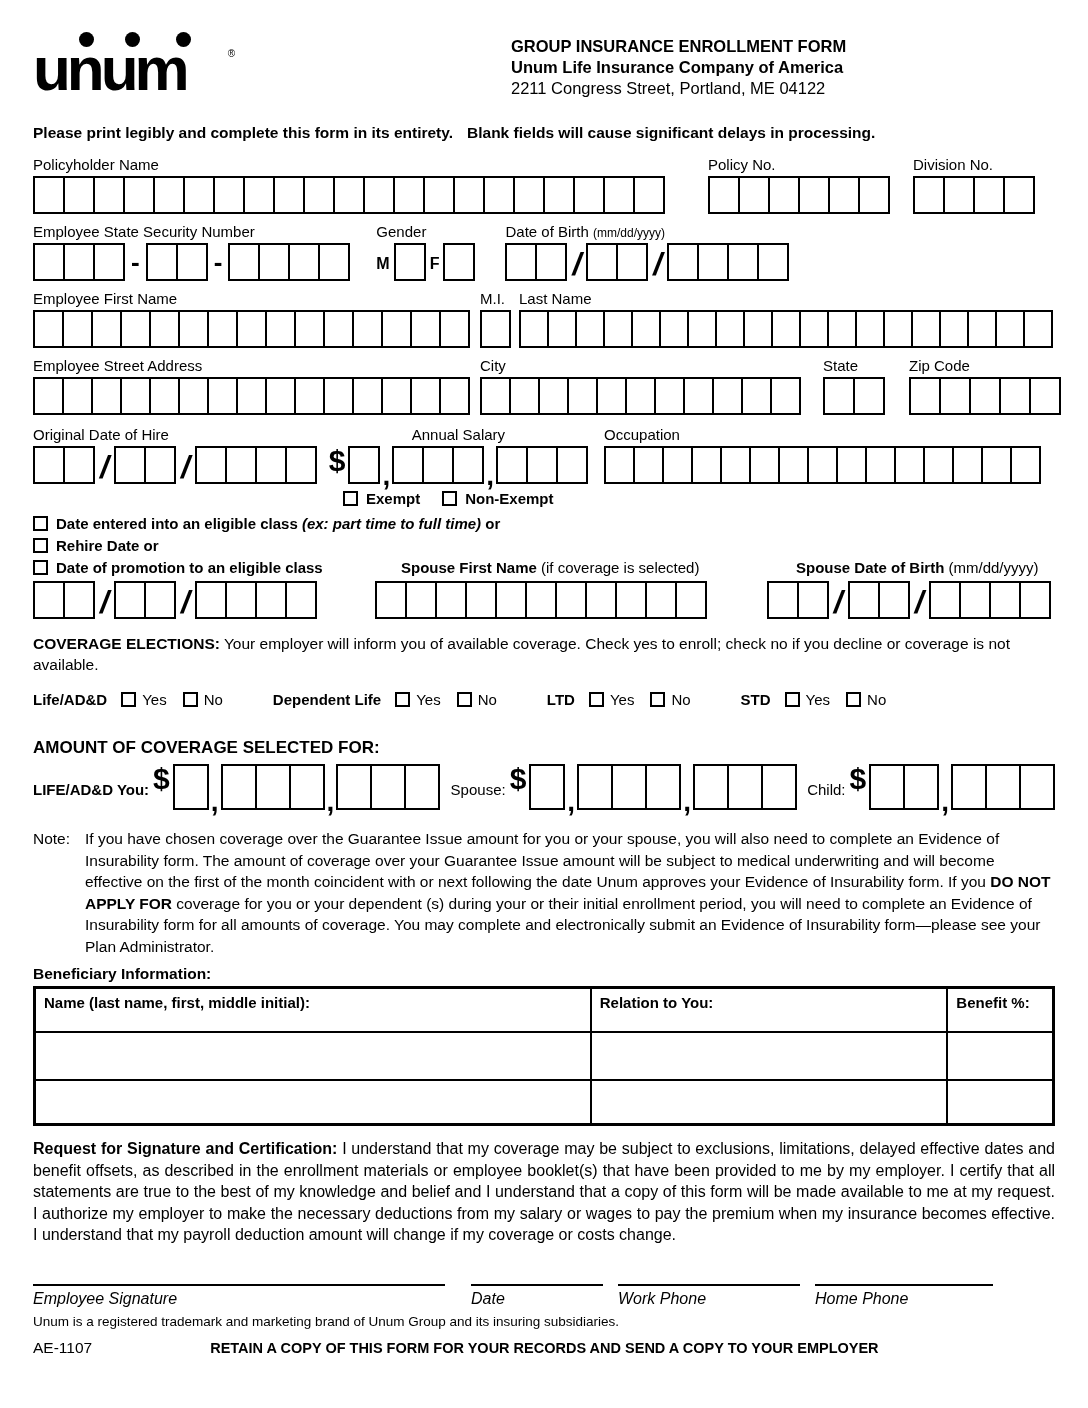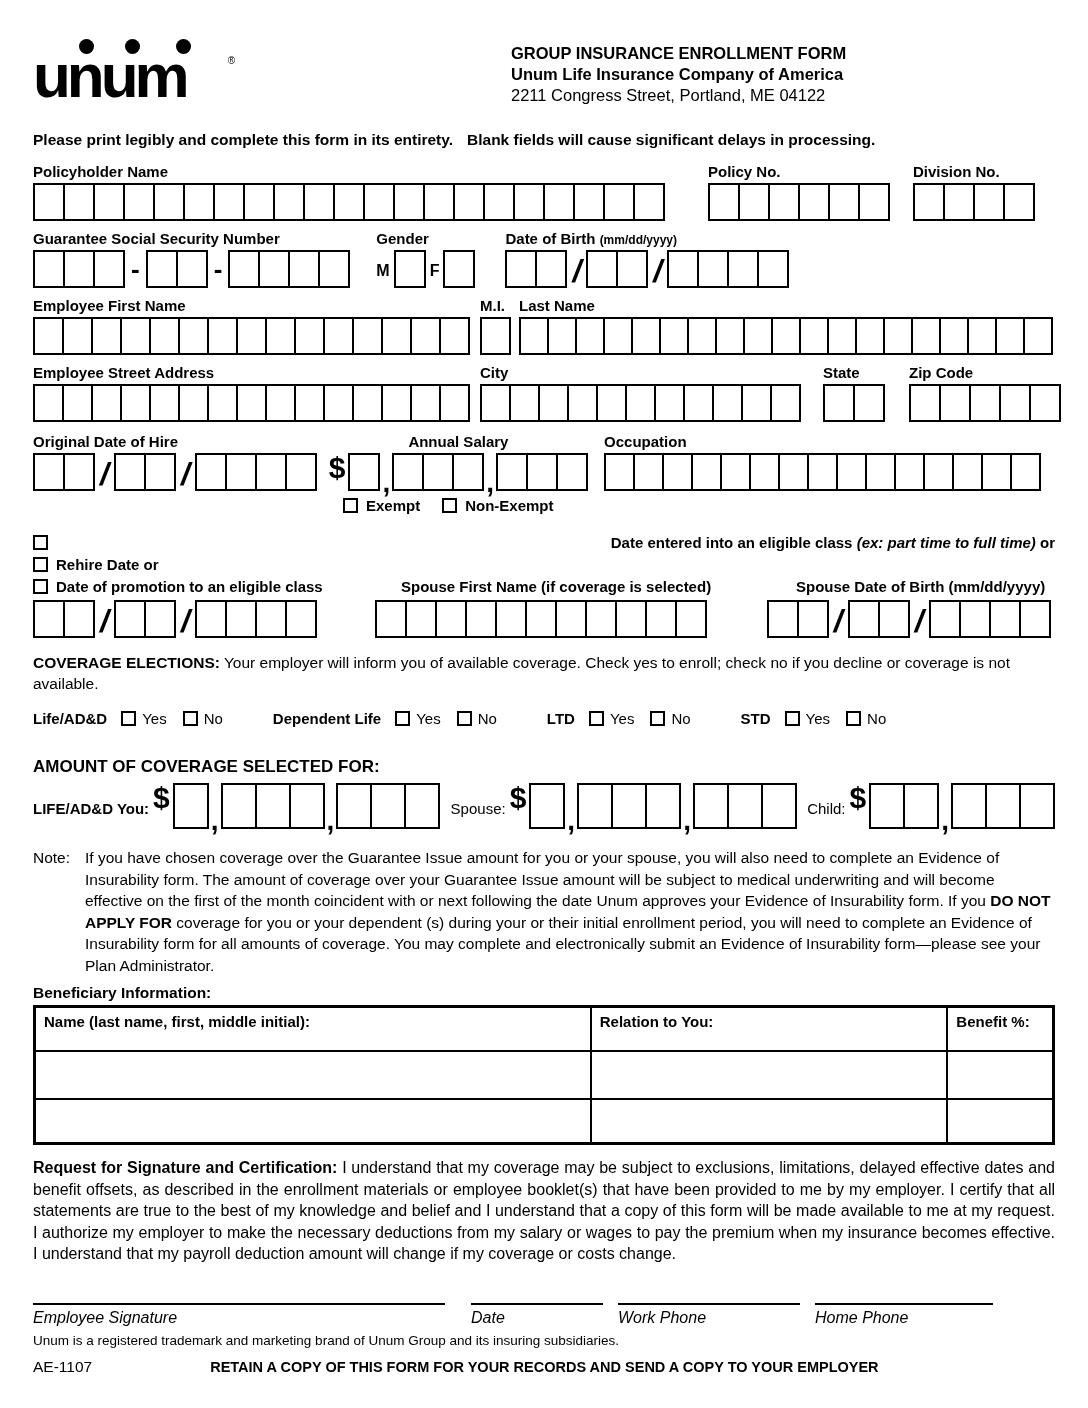"unum" .page { padding: 31px 33px 0 33px -> 24px 33px 0 33px }
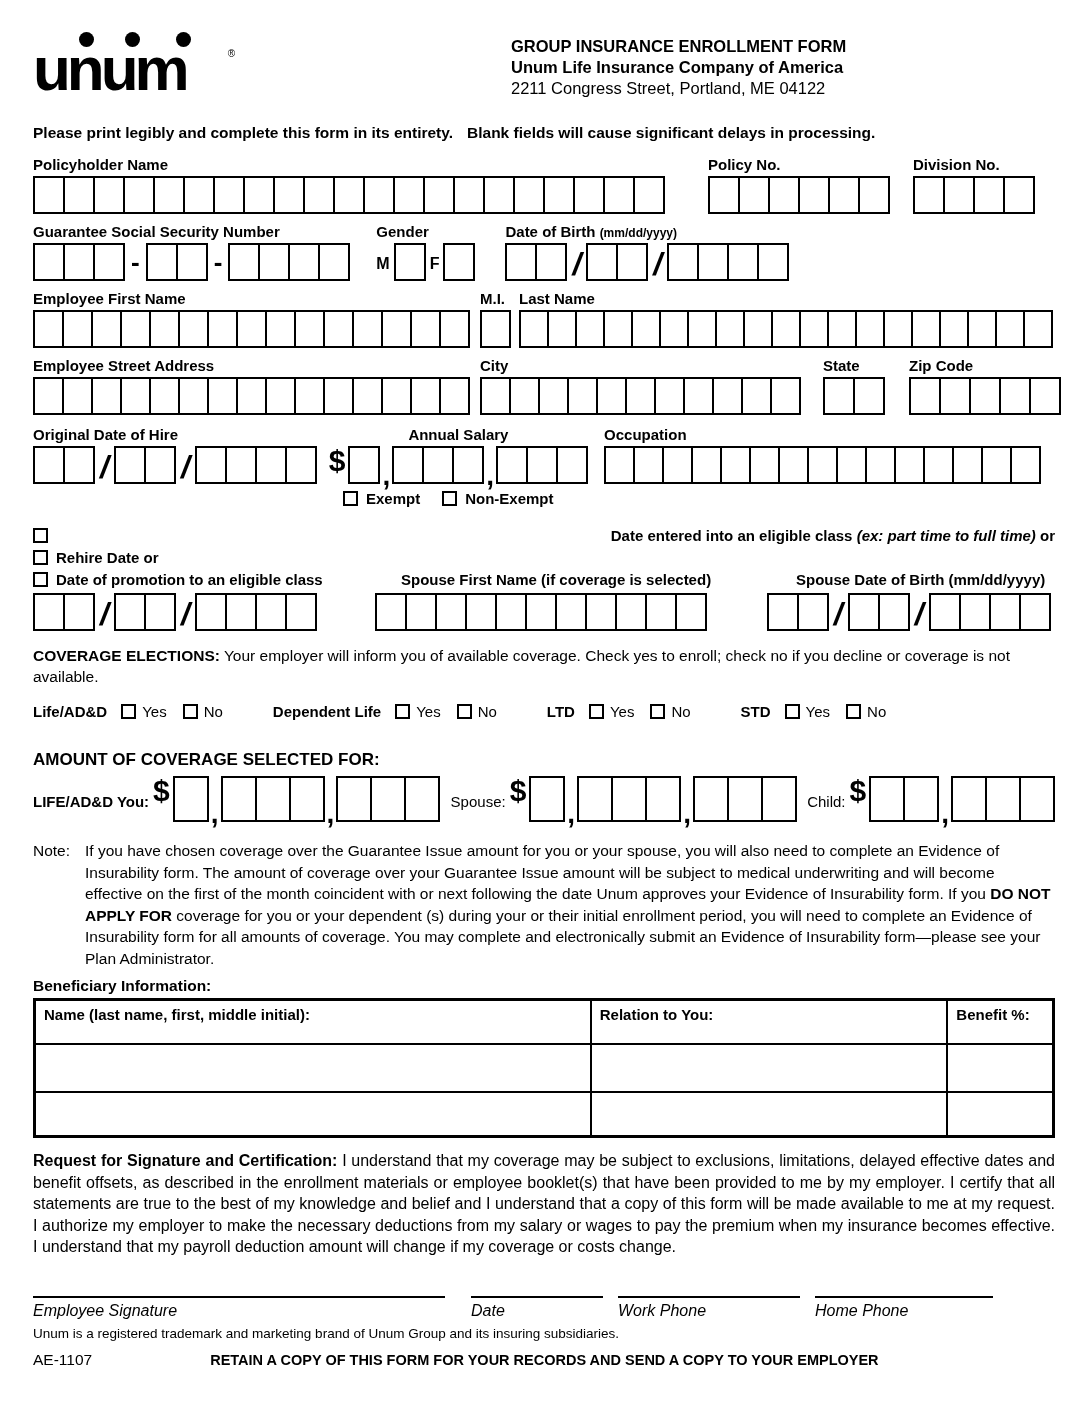"Policyholder Name" .lbl { font-weight: bold -> normal }
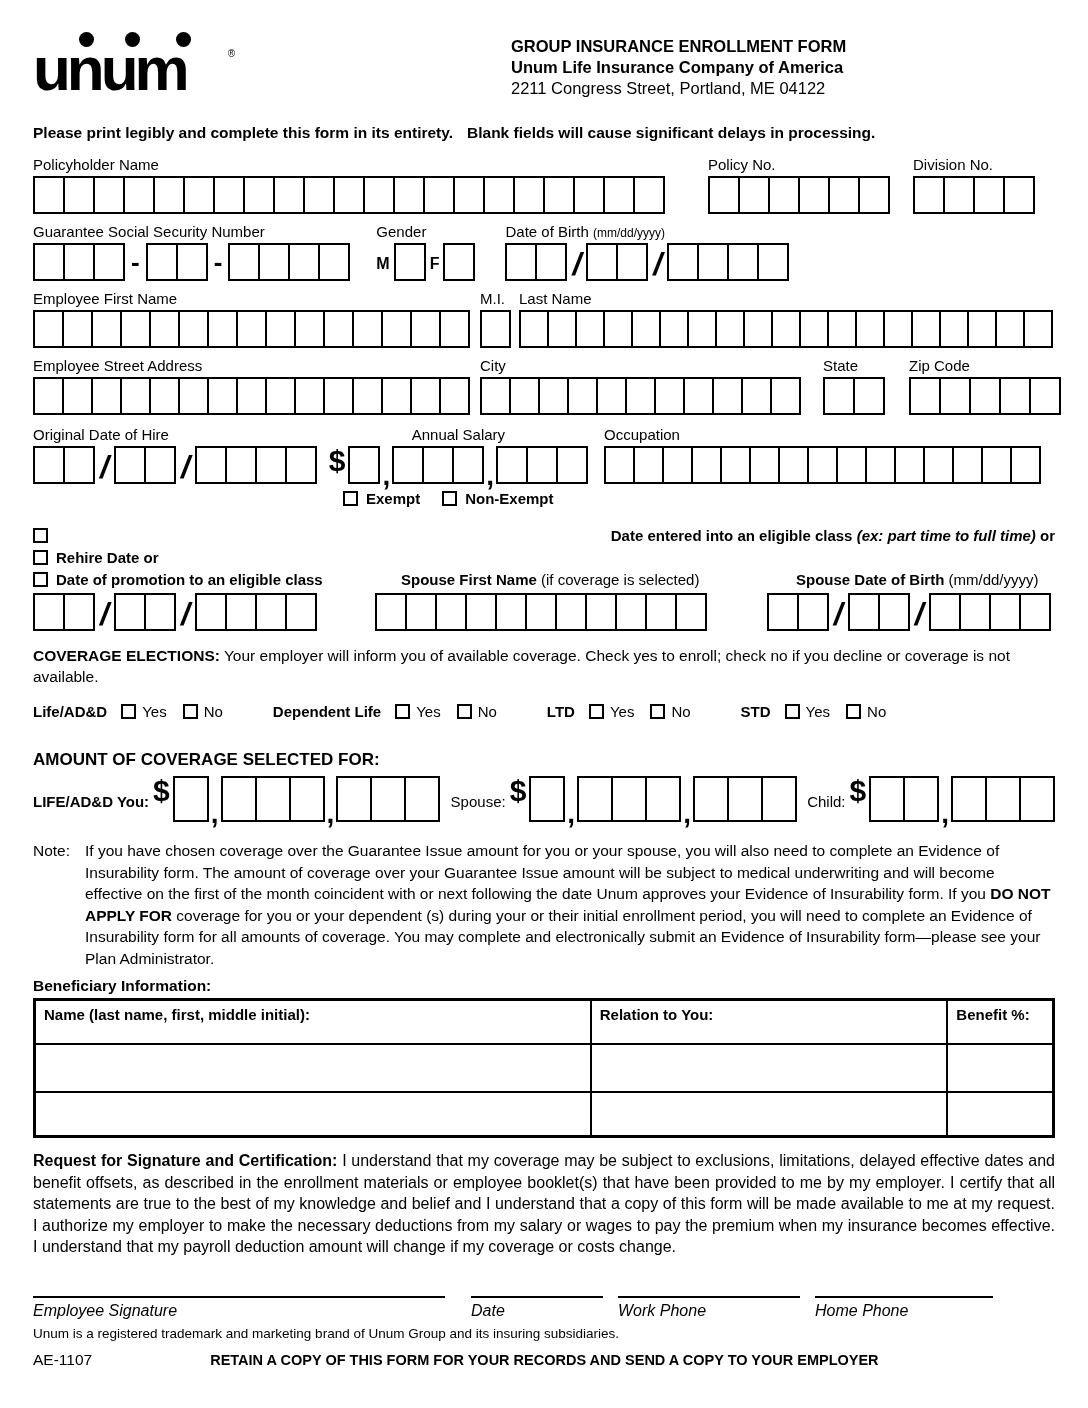"Guarantee Social Security Number" span.lbl { text: Guarantee Social -> Employee State }
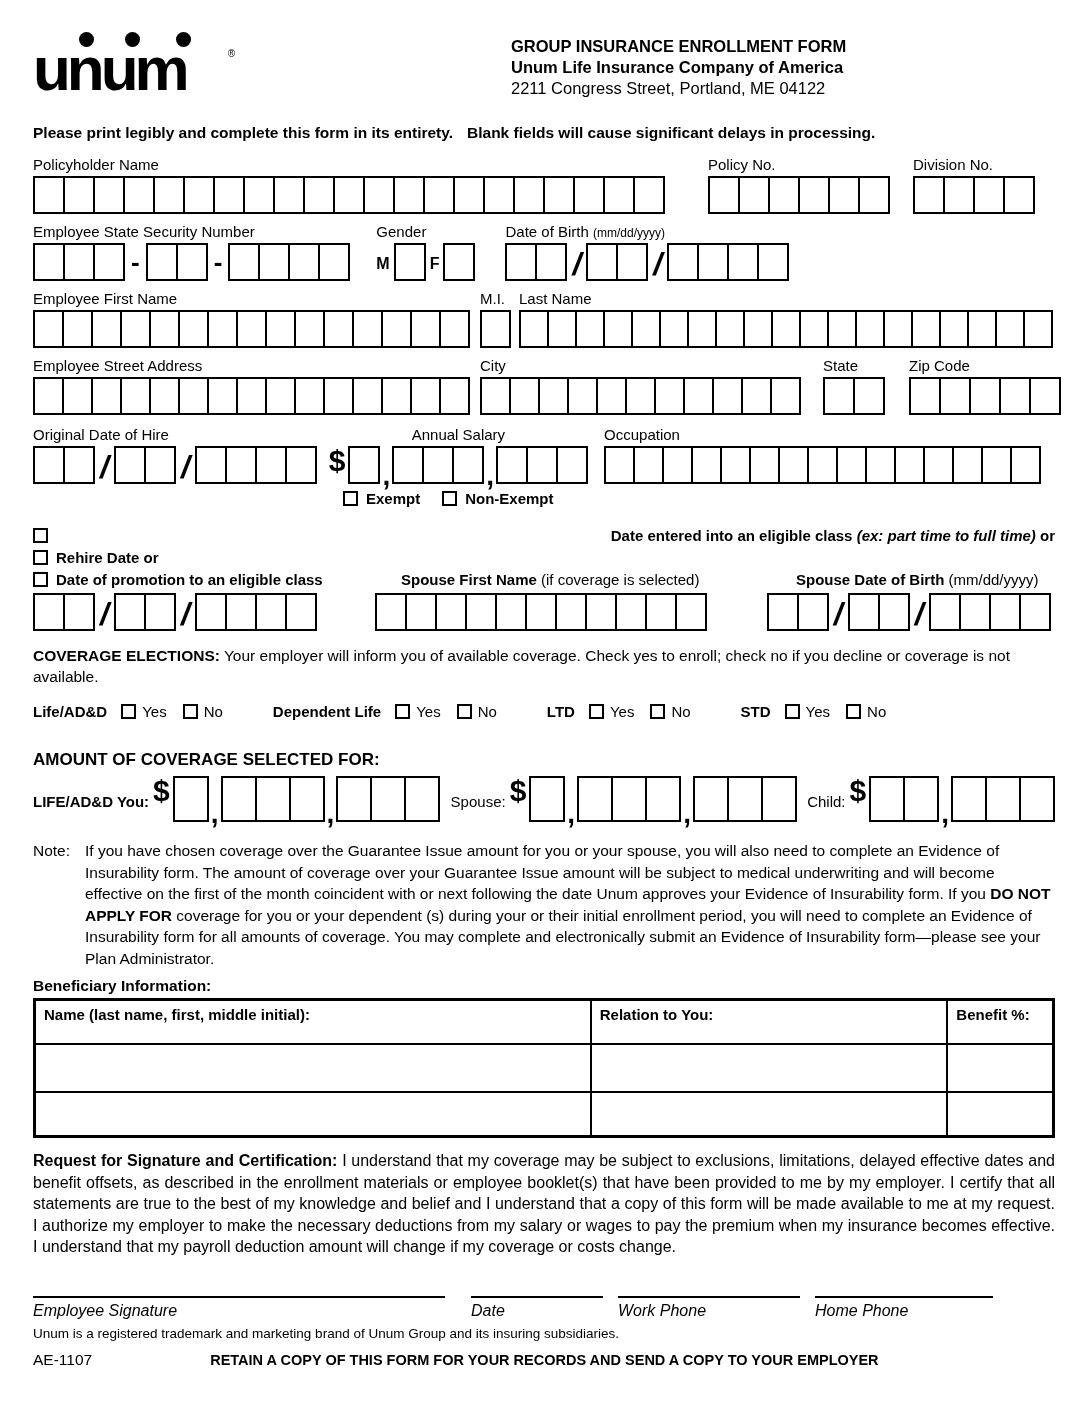"Date entered into an eligible" div.cbline { justify-content: space-between -> none; margin-top: 20px -> 8px }
